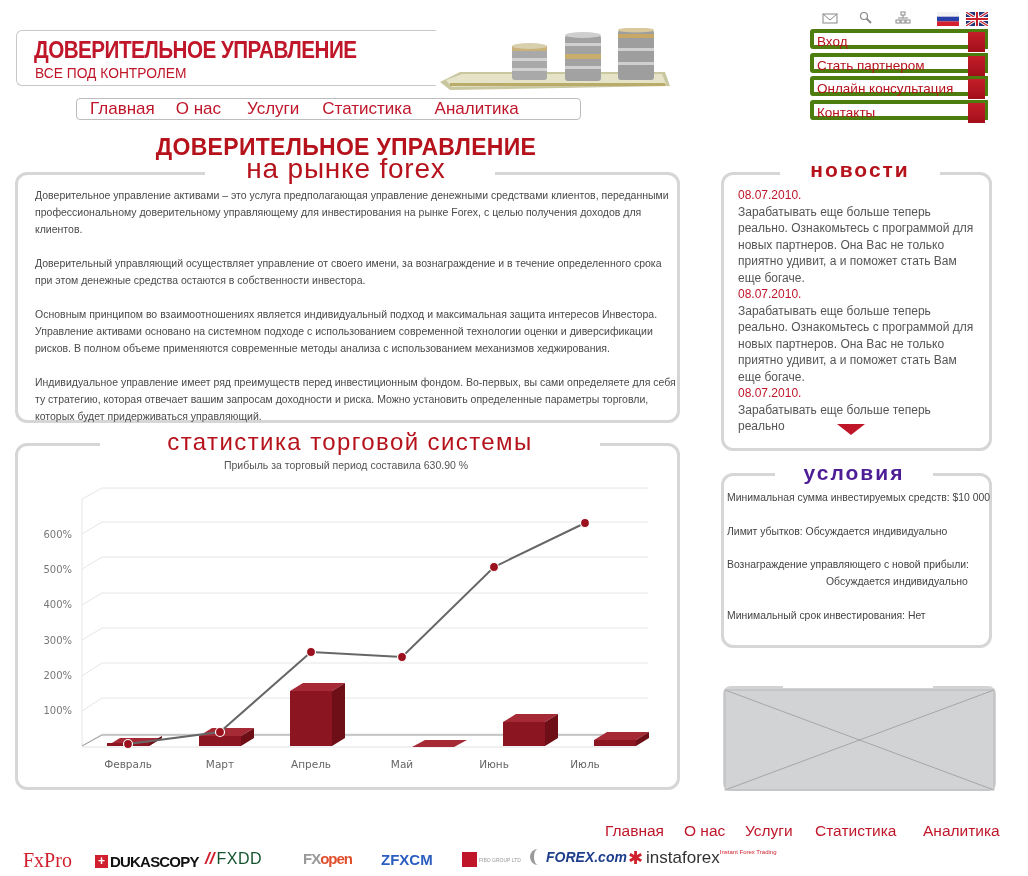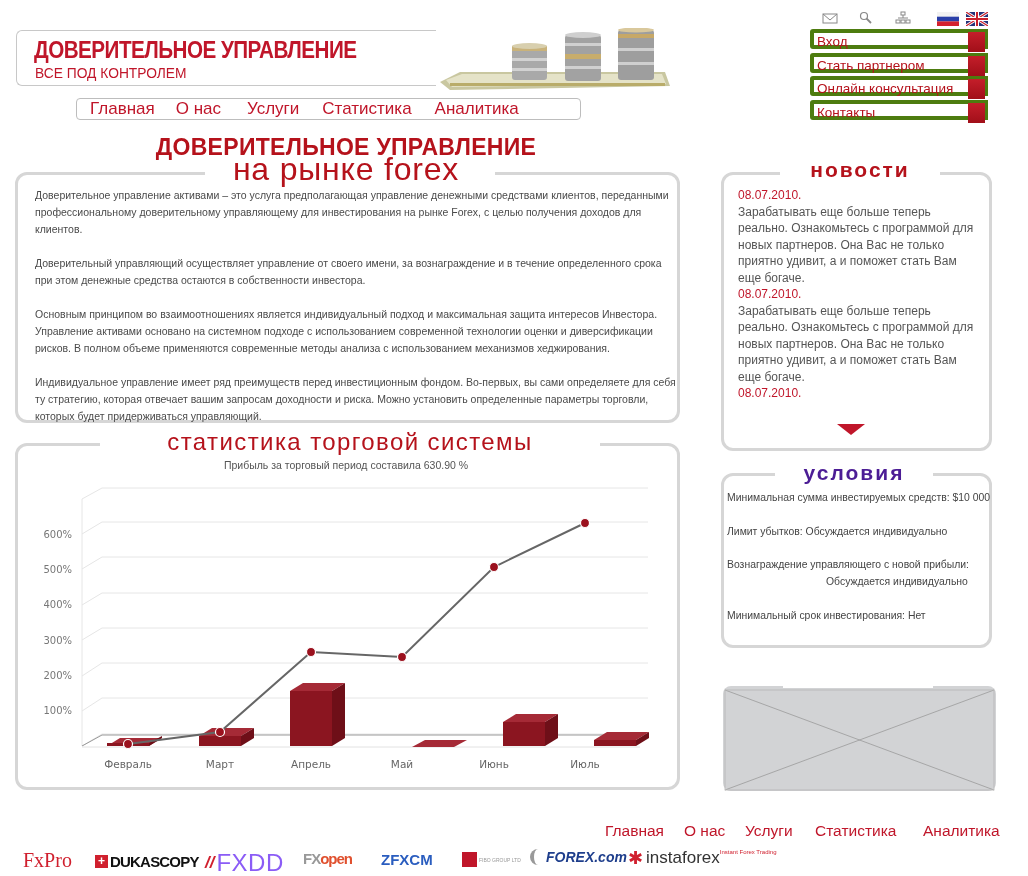"на рынке forex" .h-main2 { font-size: 32px -> 28px }
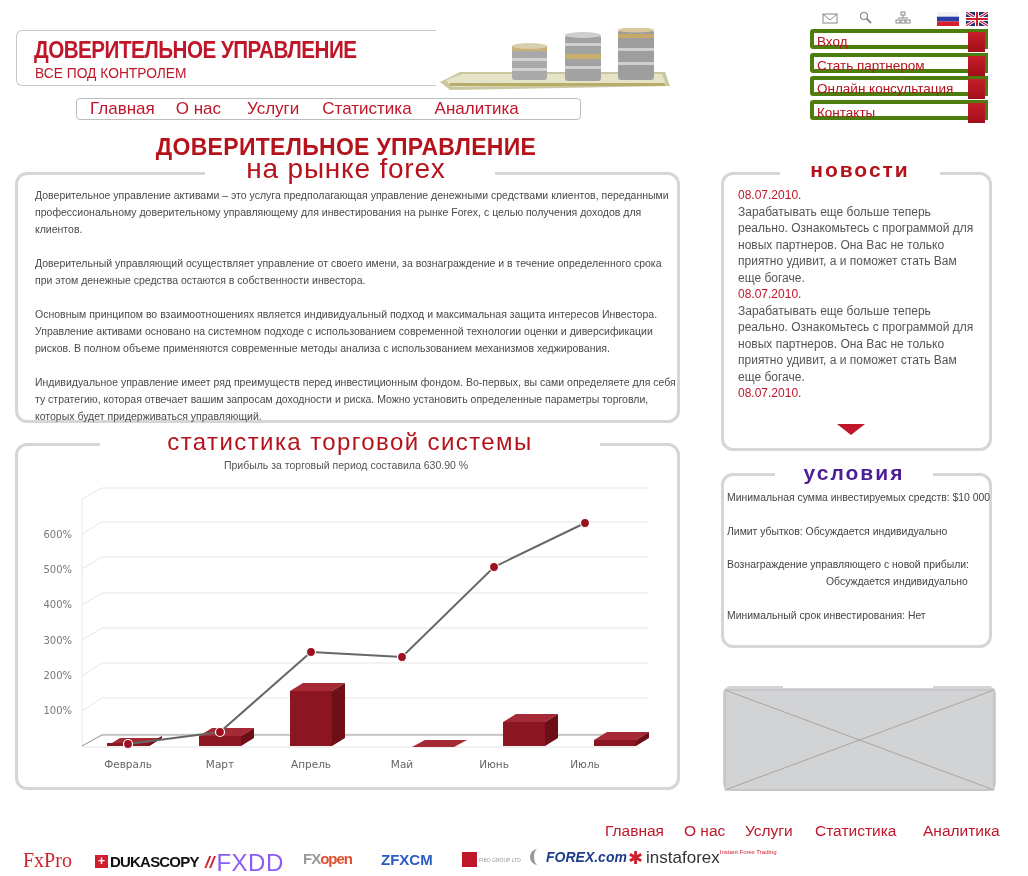"Зарабатывать еще больше теперь реально" div.news-item { html: none -> <div>Зарабатывать еще больше теперь реально</div> }
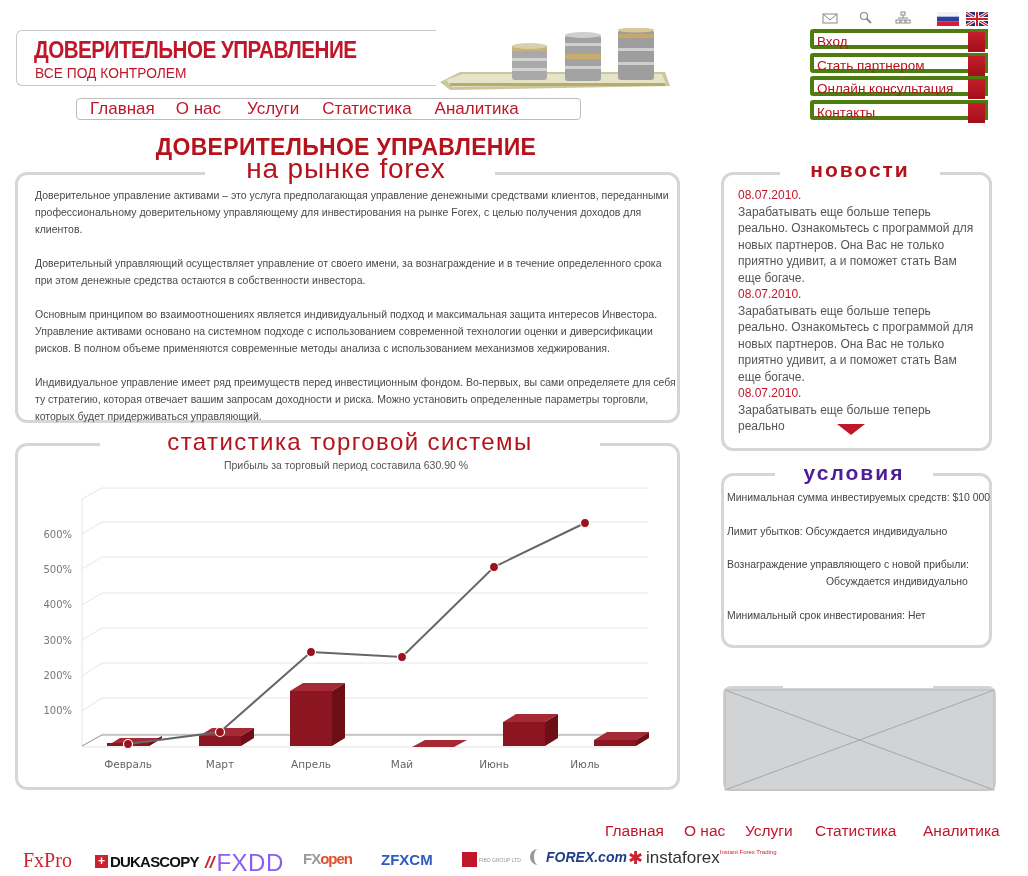"FXDD" span { color: #8b5cf6 -> #14532d; font-size: 24px -> 16px }
